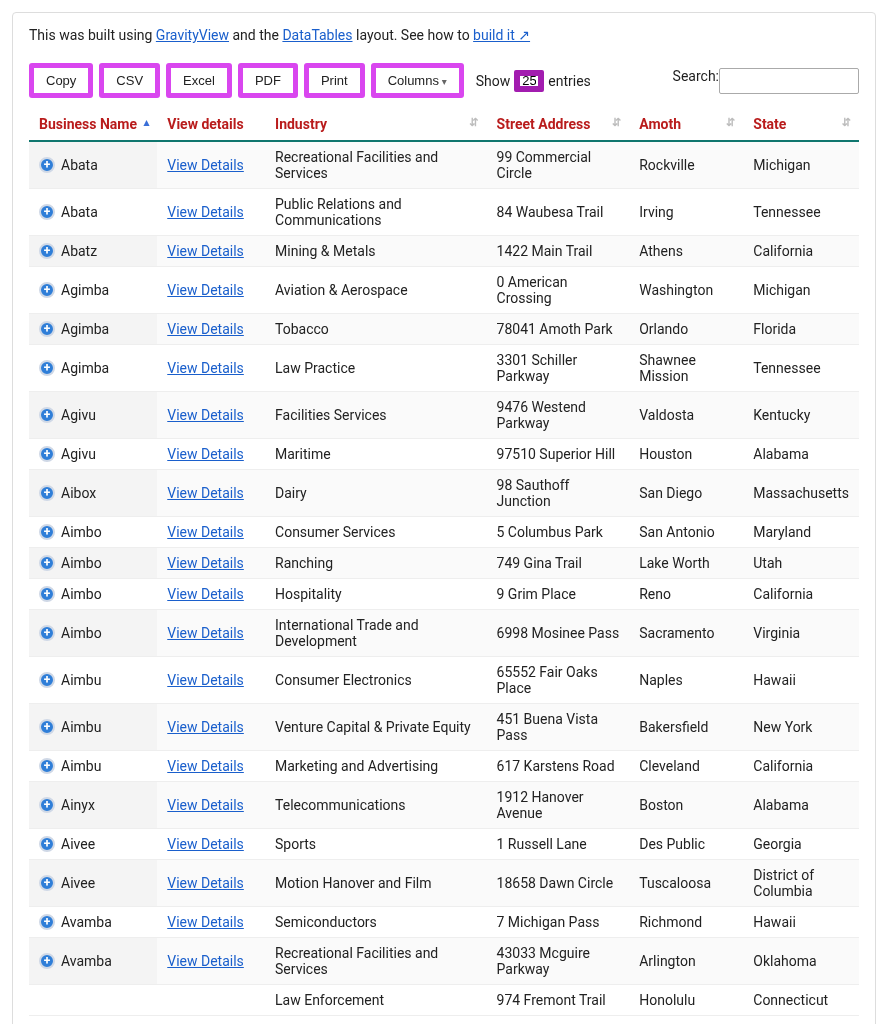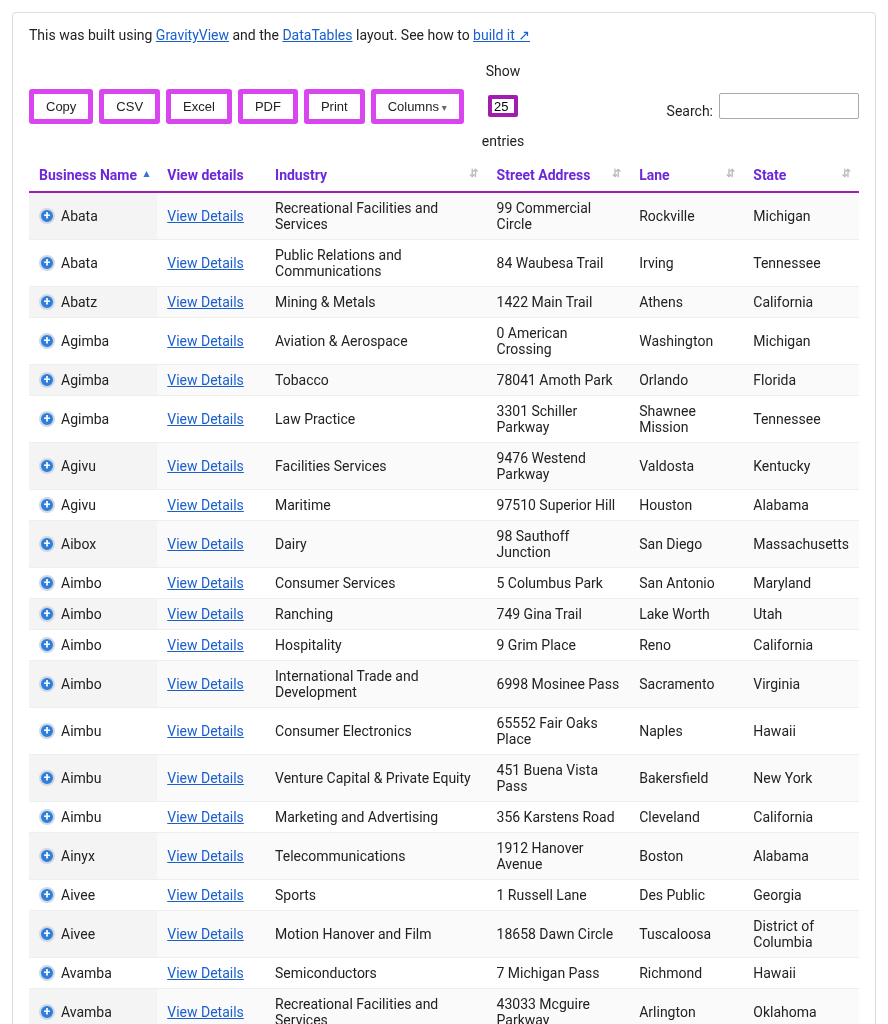"Show" .length-control { flex-direction: column -> none; gap: 16px -> 4px; margin-left: 12px -> 6px }
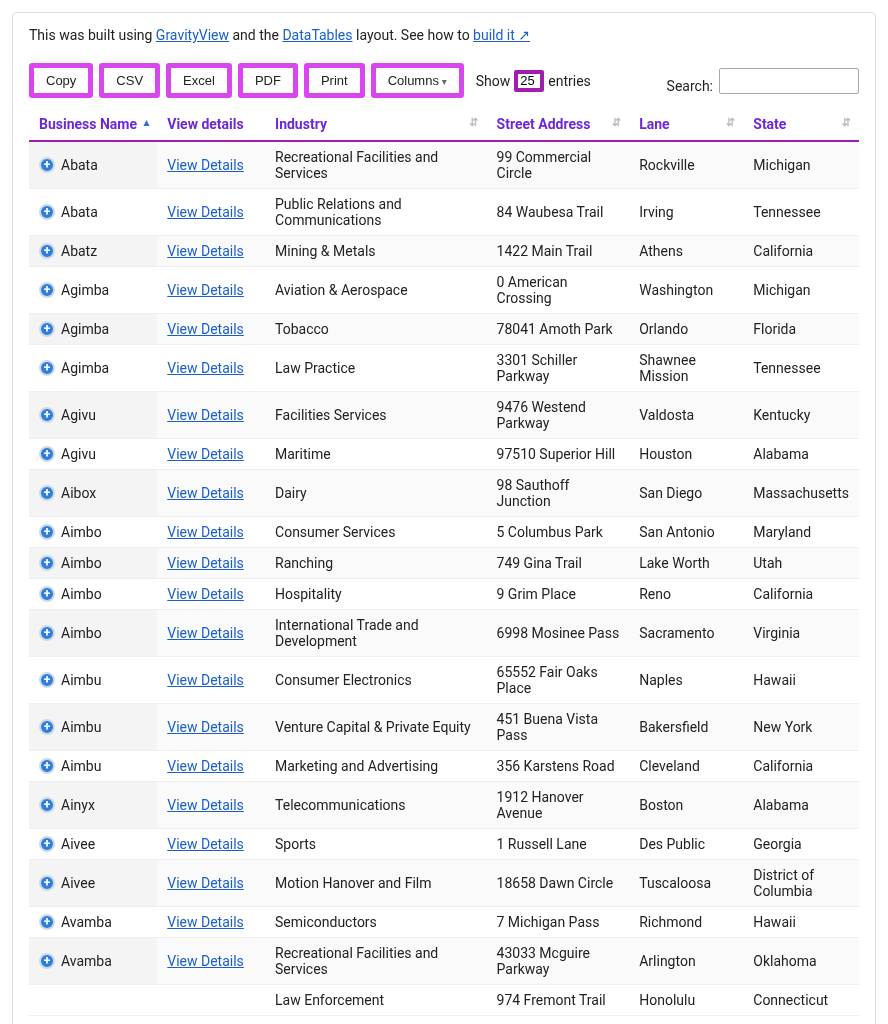"25" .length-input { border: 4px solid #a21caf -> 6px solid #a21caf; text-align: left -> right }
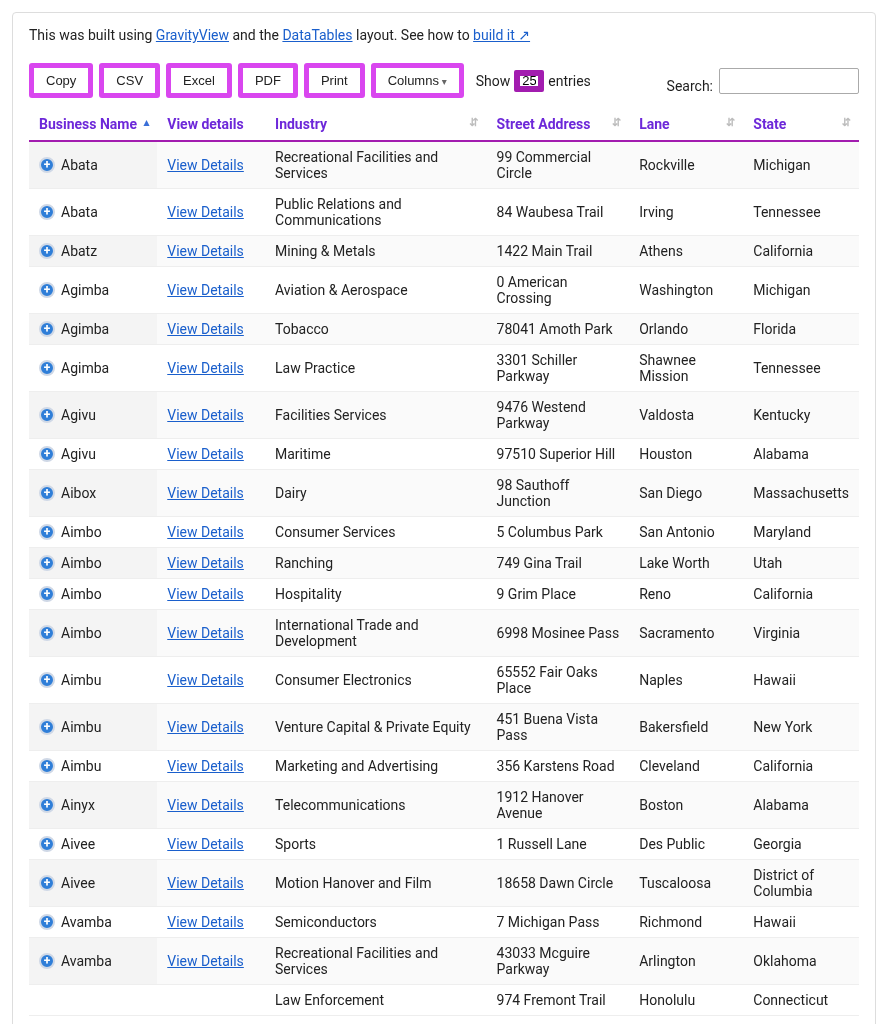"Search:" .search-control { align-items: flex-end -> flex-start; gap: 6px -> none }
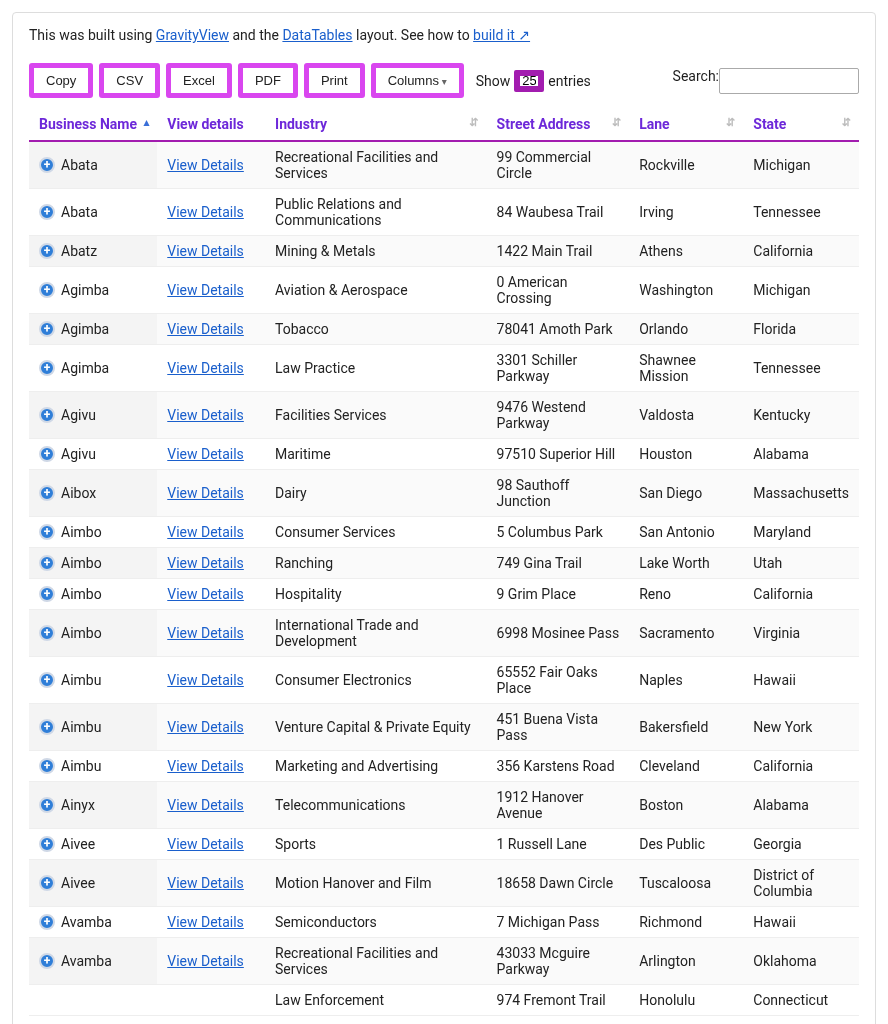"Business Name" thead th, tfoot th { border-bottom: 2px solid #a21caf -> 2px solid #0f766e; color: #6d28d9 -> #b91c1c }
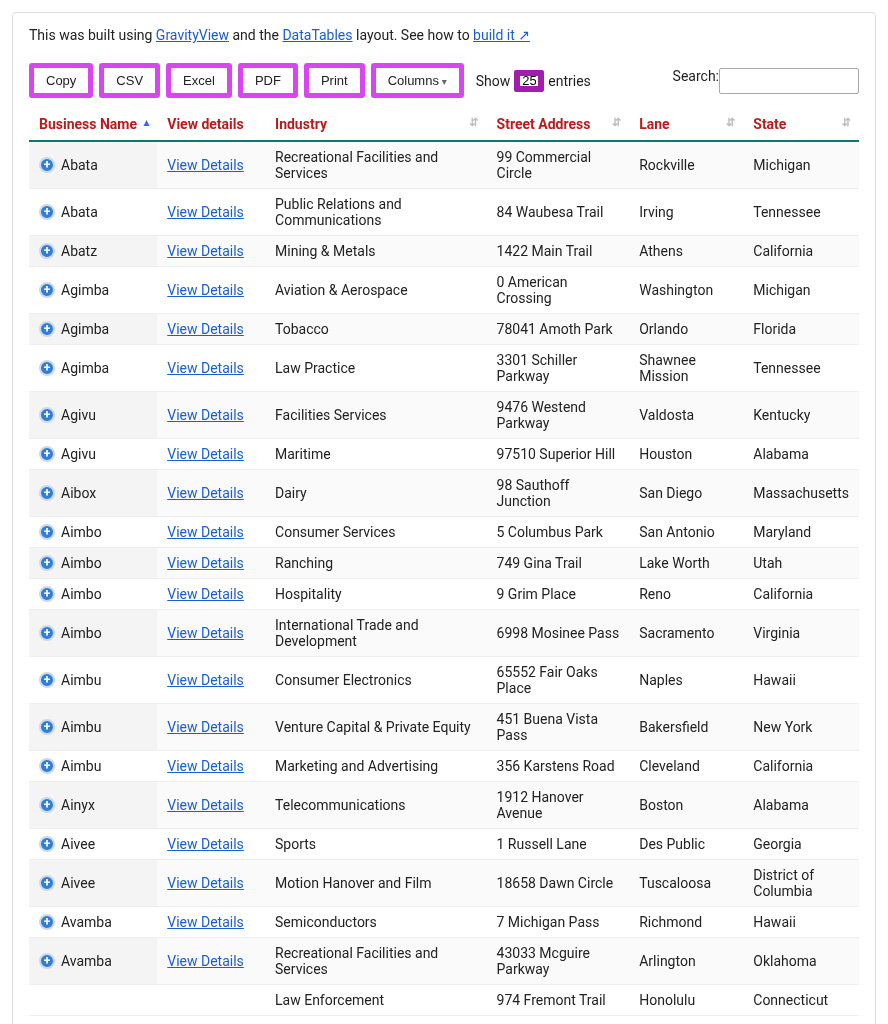"Lane" th.sortable { text: Lane -> Amoth }
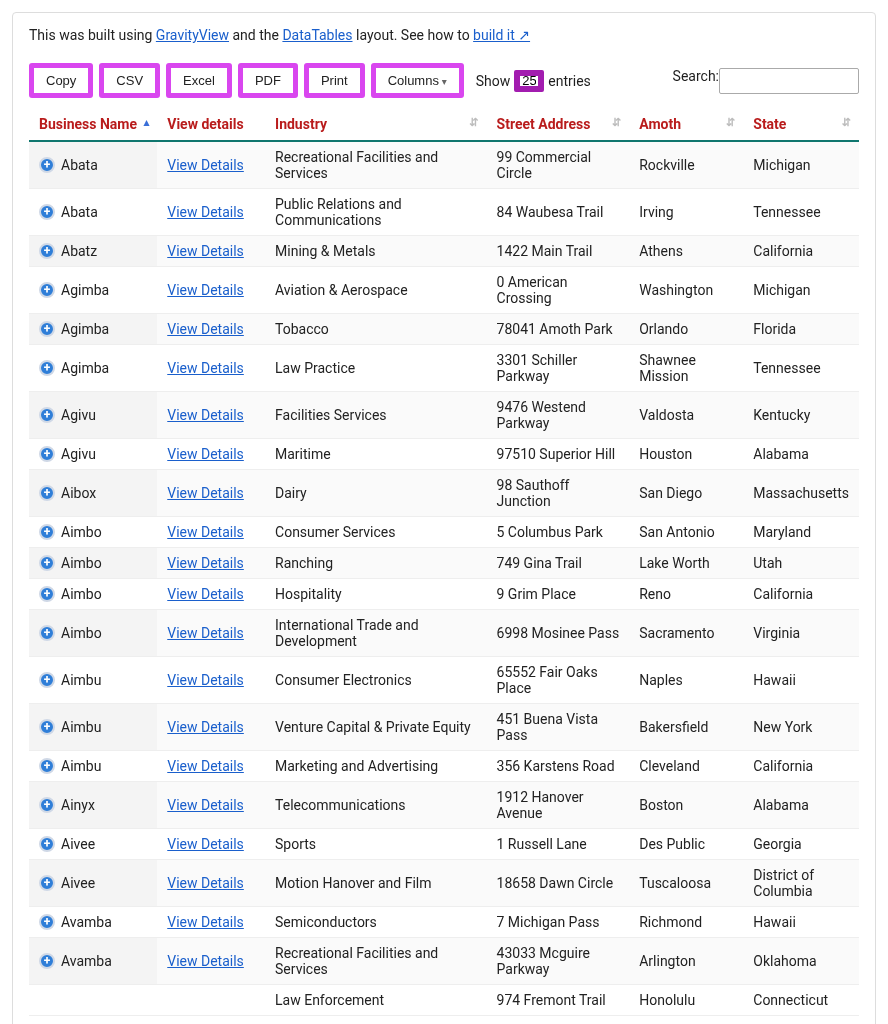"356 Karstens Road" td { text: 356 -> 617 }
